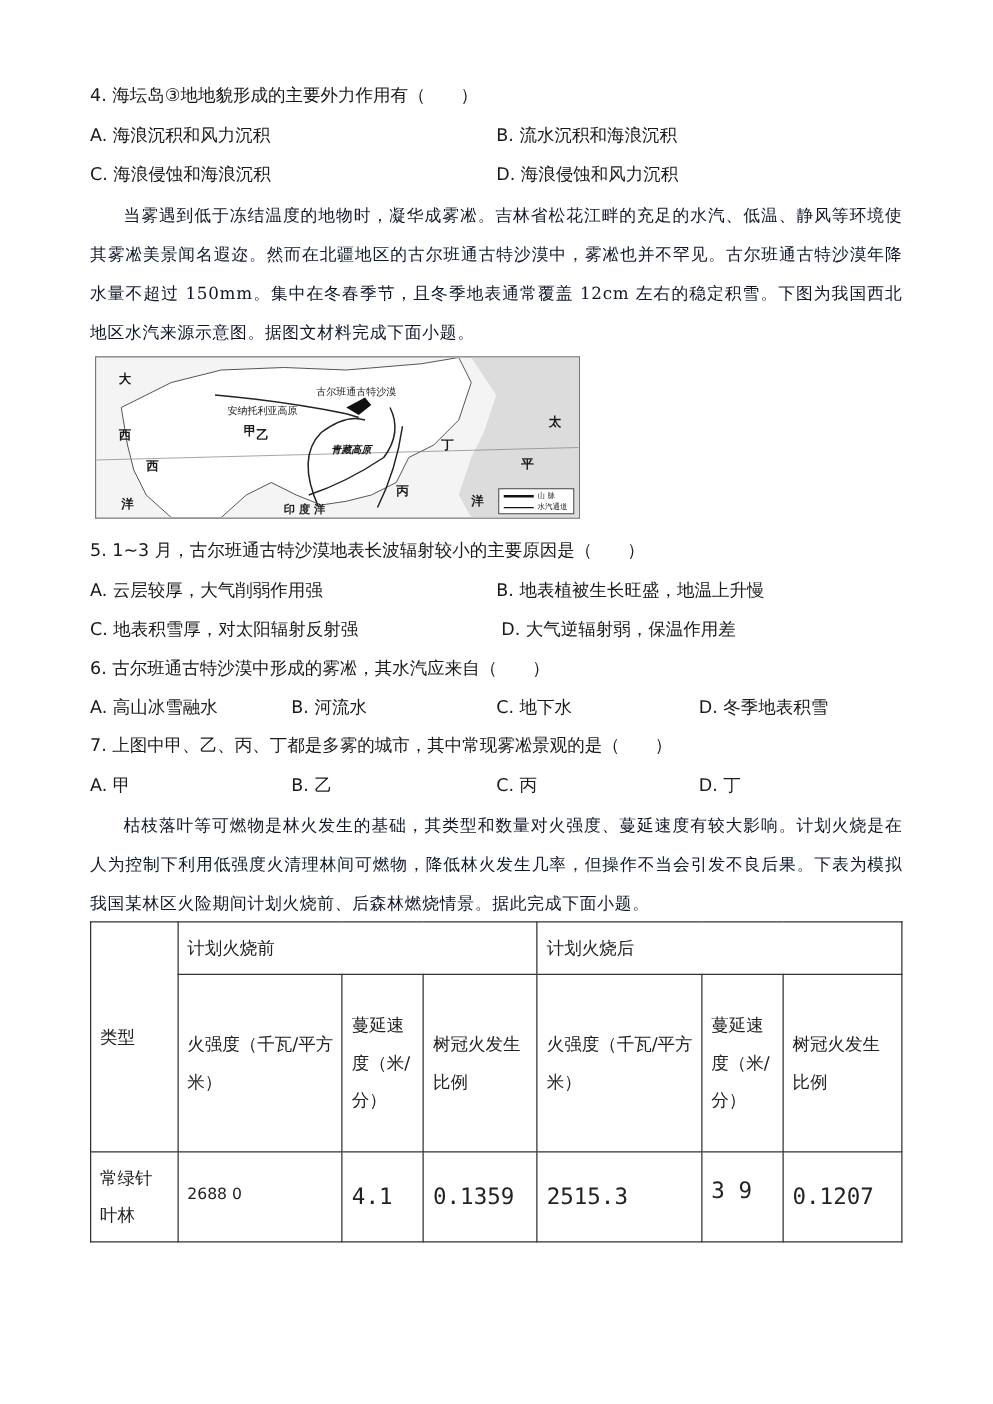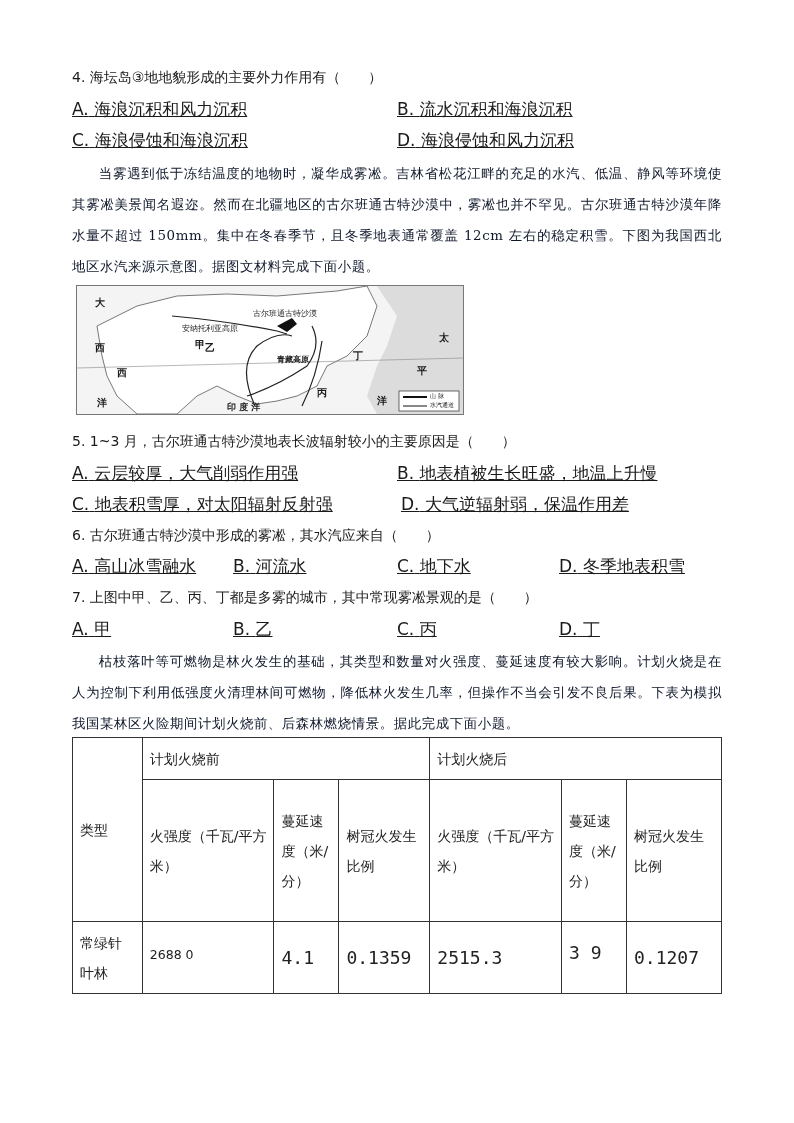"A. 海浪沉积和风力沉积" .opt { font-size: 17px -> 14px; text-decoration: underline -> none }
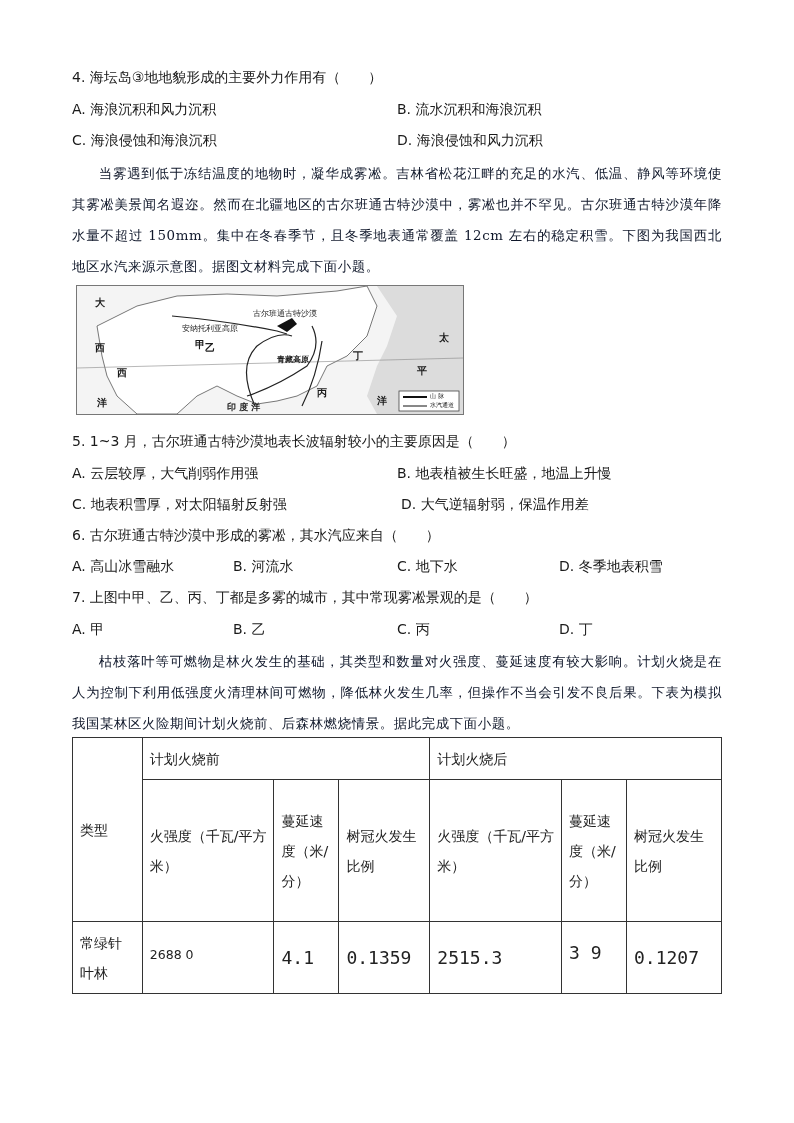"青藏高原" span { font-style: none -> italic; left: 200px -> 188px }
